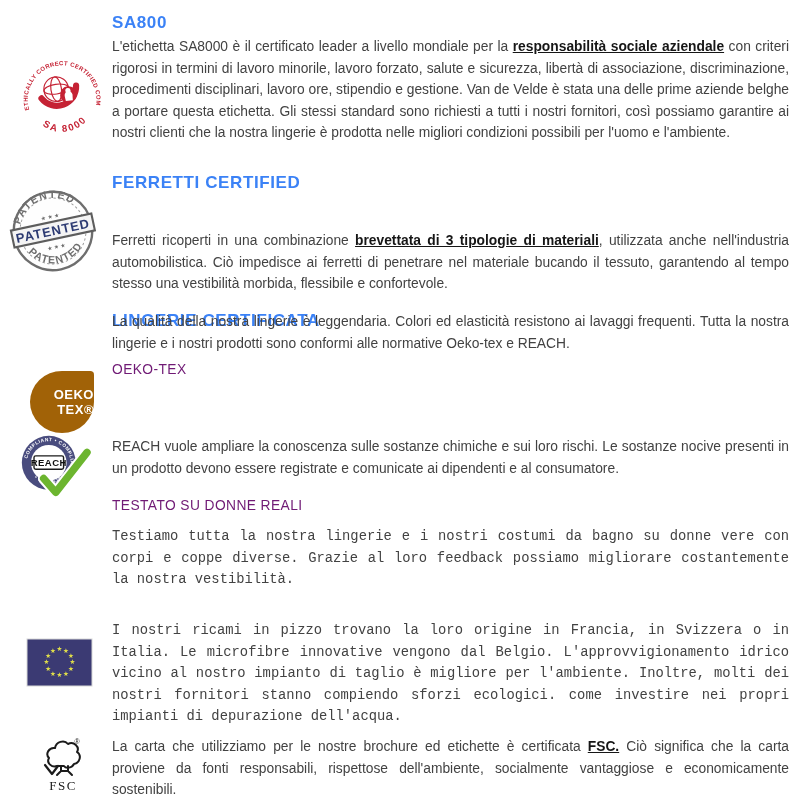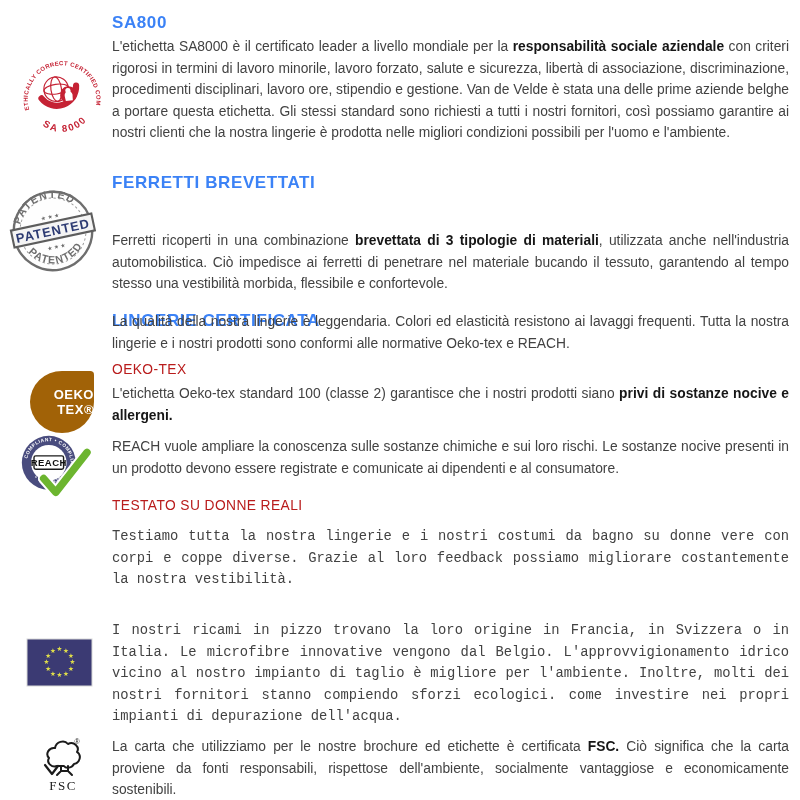"responsabilità sociale aziendale" .txt b { text-decoration: none -> underline }
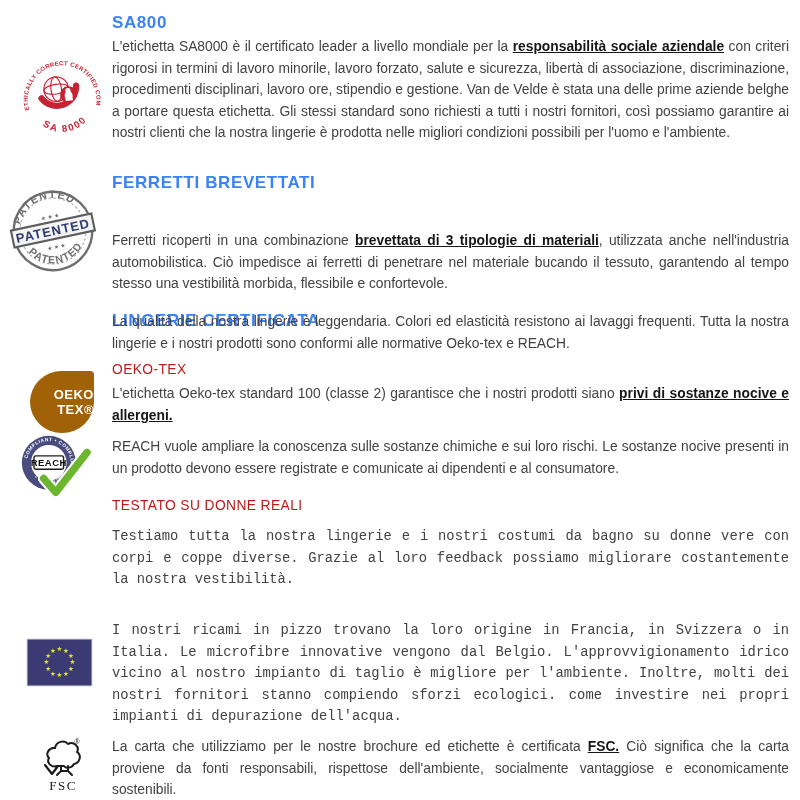"FERRETTI BREVETTATI" h1.h { text: BREVETTATI -> CERTIFIED }
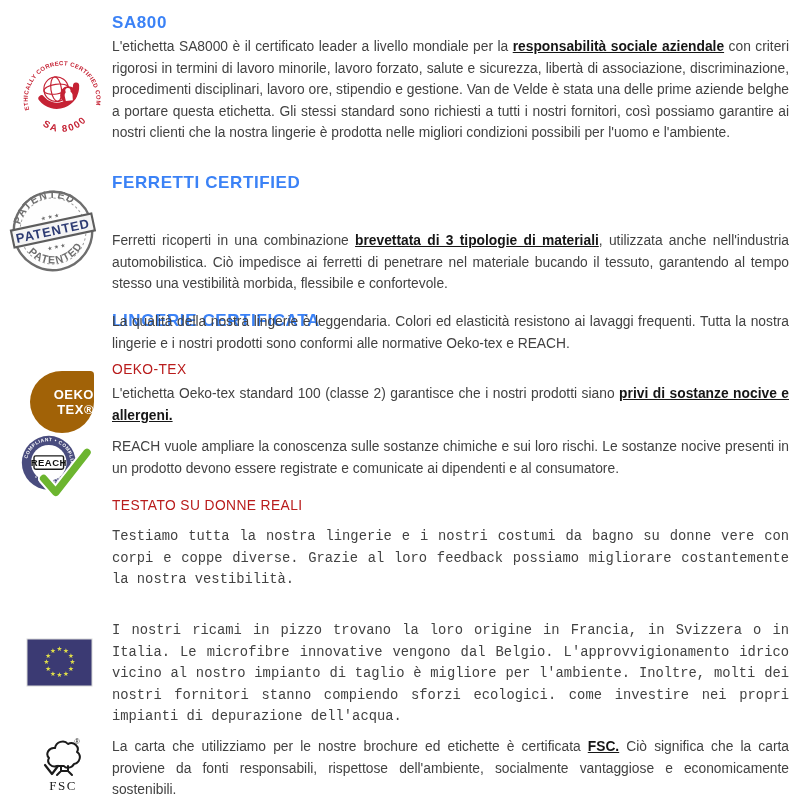"OEKO-TEX" .lbl { color: #b91c1c -> #701a75 }
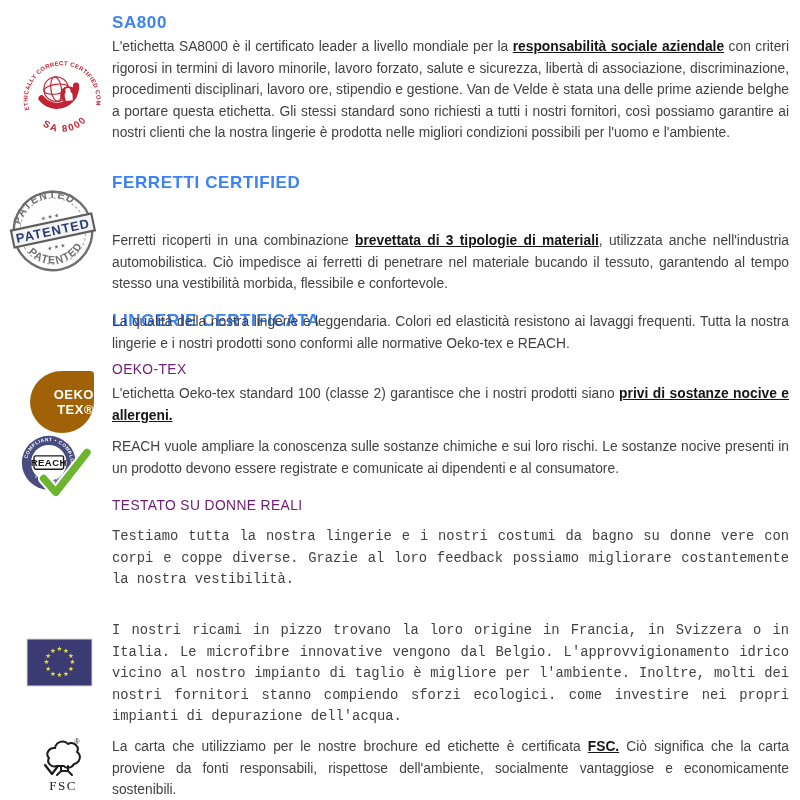"L'etichetta Oeko-tex standard 100" p.txt { html: <p><span>L'etichetta Oeko-tex standard 100 (classe 2) garantisce che i nostri prodotti siano </span><b>privi di sostanze nocive e allergeni.</b></p> -> none }
